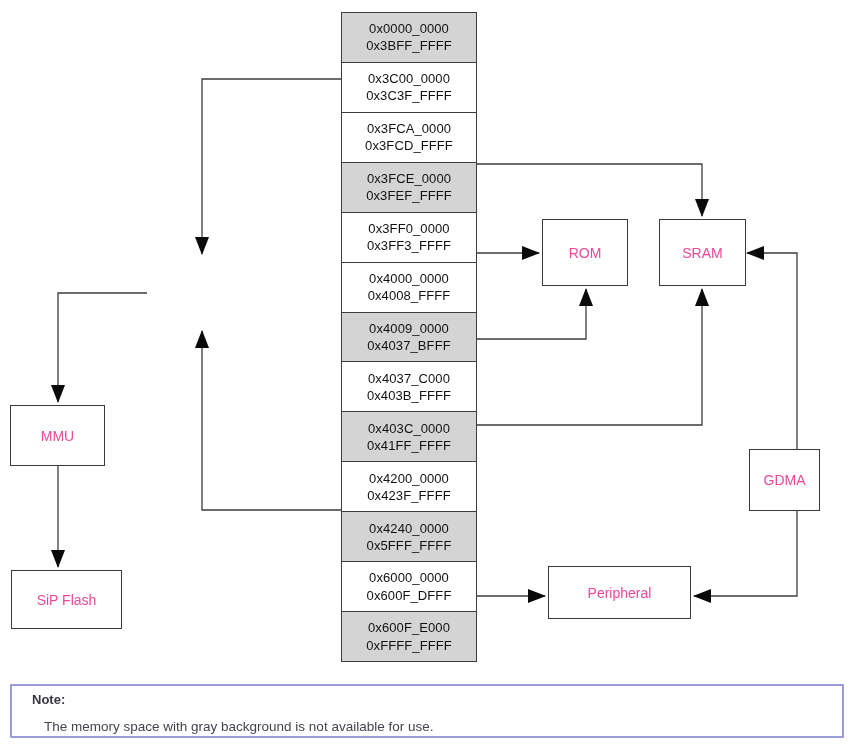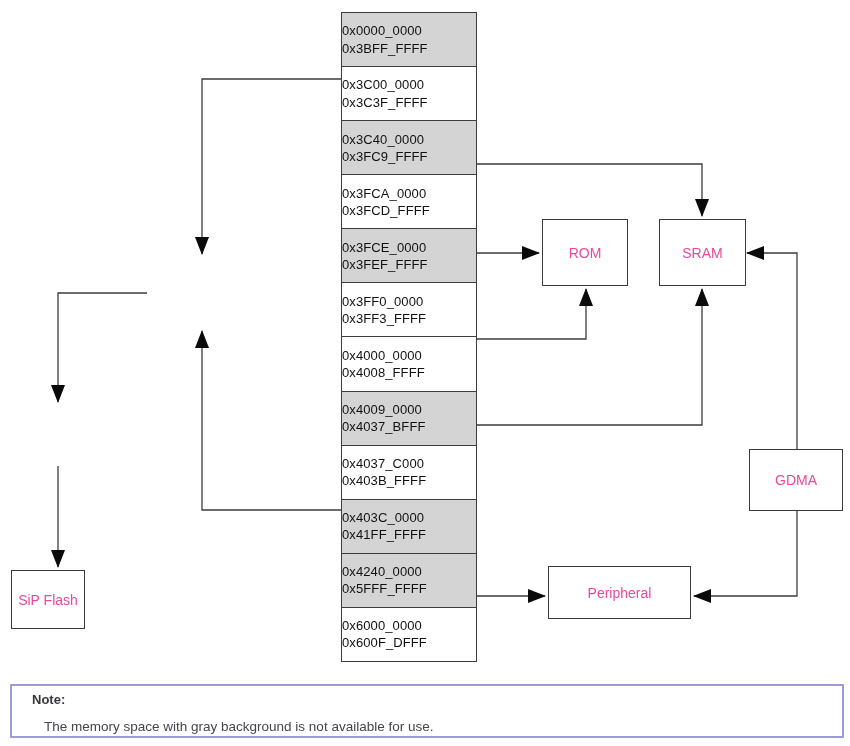"0x0000_0000" .mem-row { align-items: flex-start -> center }
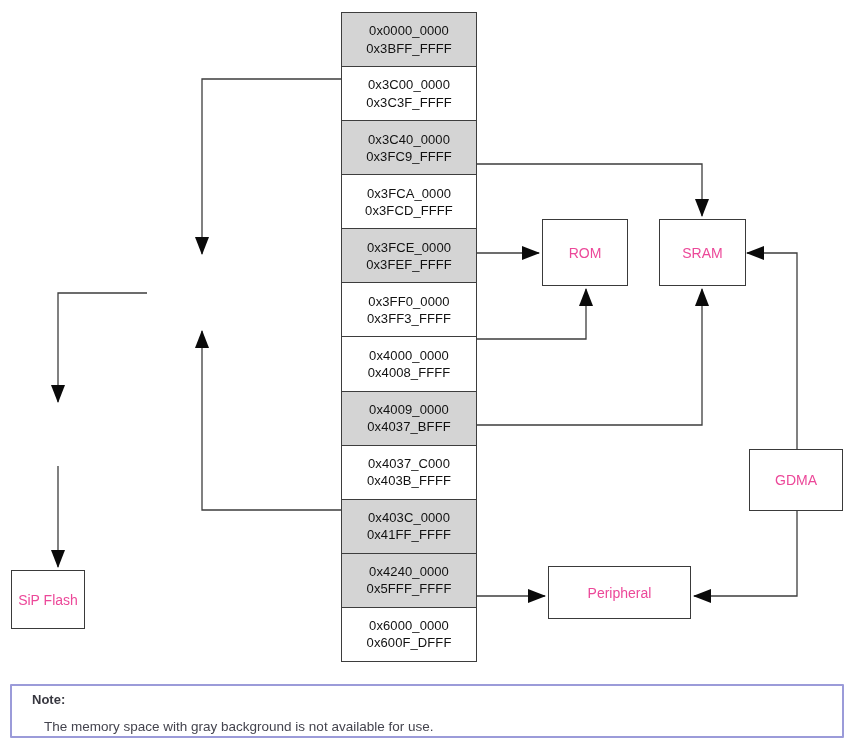"0x3C40_0000" div.mem-row { html: <div> <span>0x3C40_0000</span> <span>0x3FC9_FFFF</span> </div> -> none }
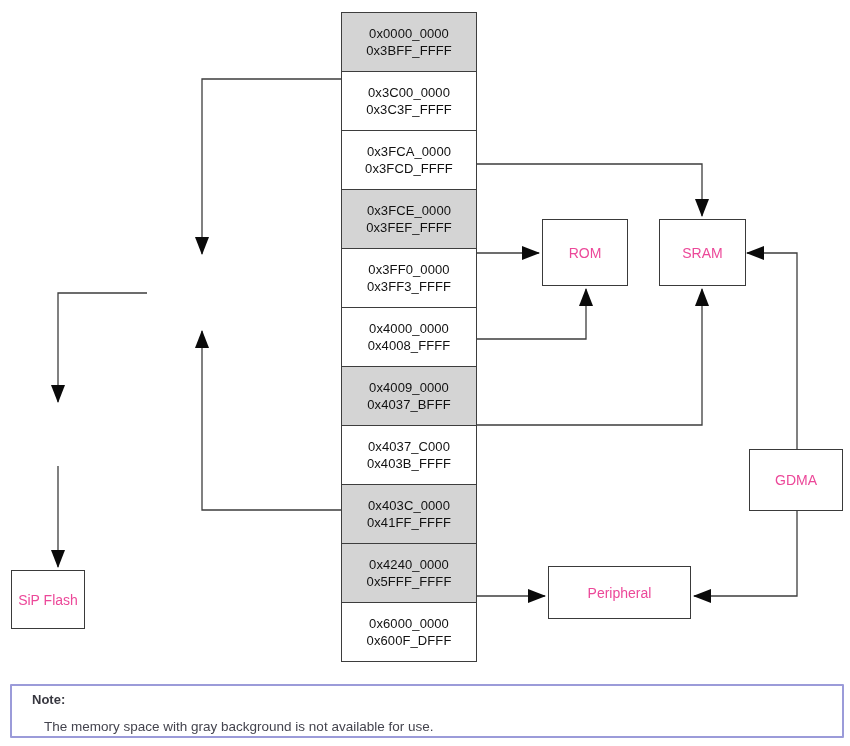"MMU" div.block { html: none -> <div>MMU</div> }
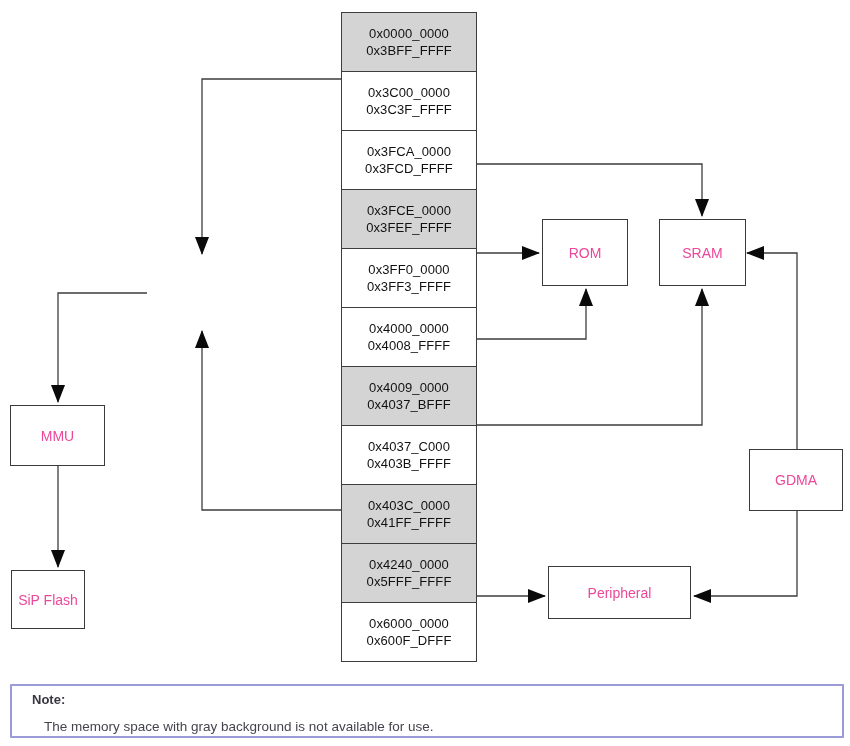"0x4200_0000" div.mem-row { html: none -> <div> <span>0x4200_0000</span> <span>0x423F_FFFF</span> </div> }
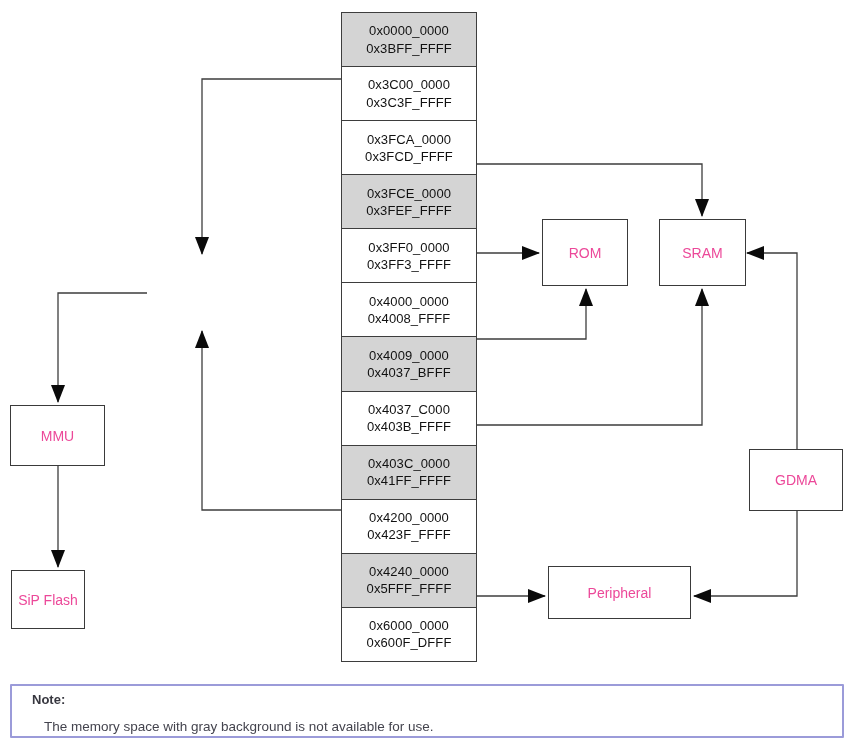"GDMA" .blk-gdma { width: 94px -> 71px }
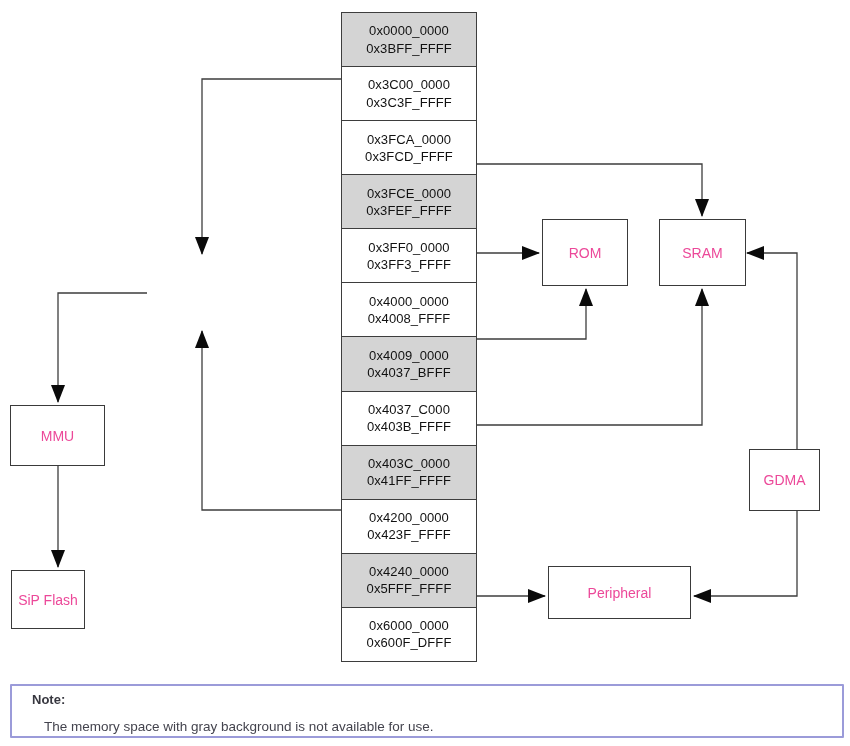"SiP Flash" .blk-sip-flash { width: 74px -> 111px }
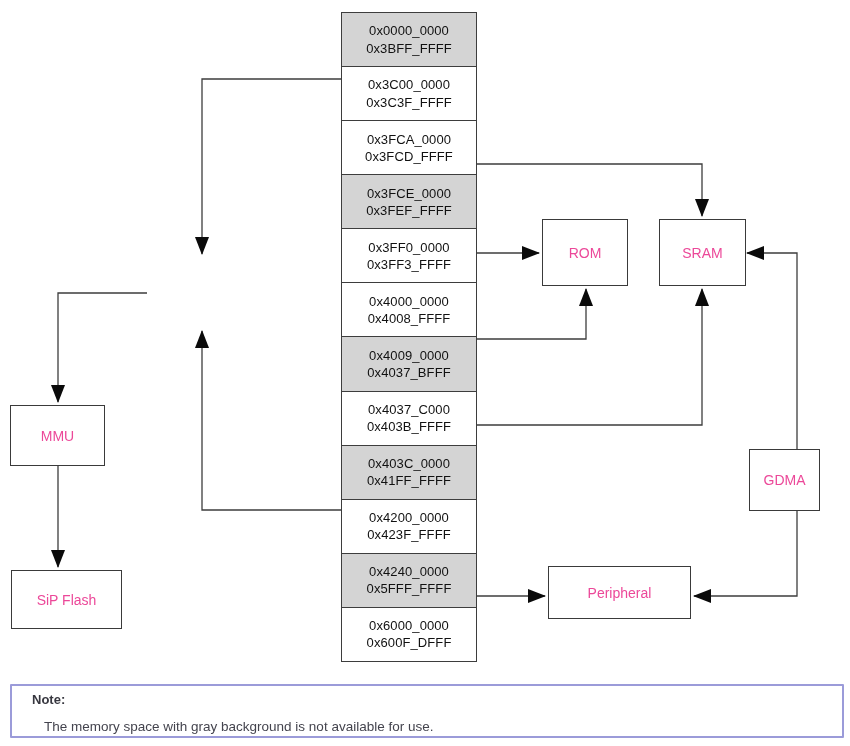"0x600F_E000" div.mem-row { html: none -> <div> <span>0x600F_E000</span> <span>0xFFFF_FFFF</span> </div> }
